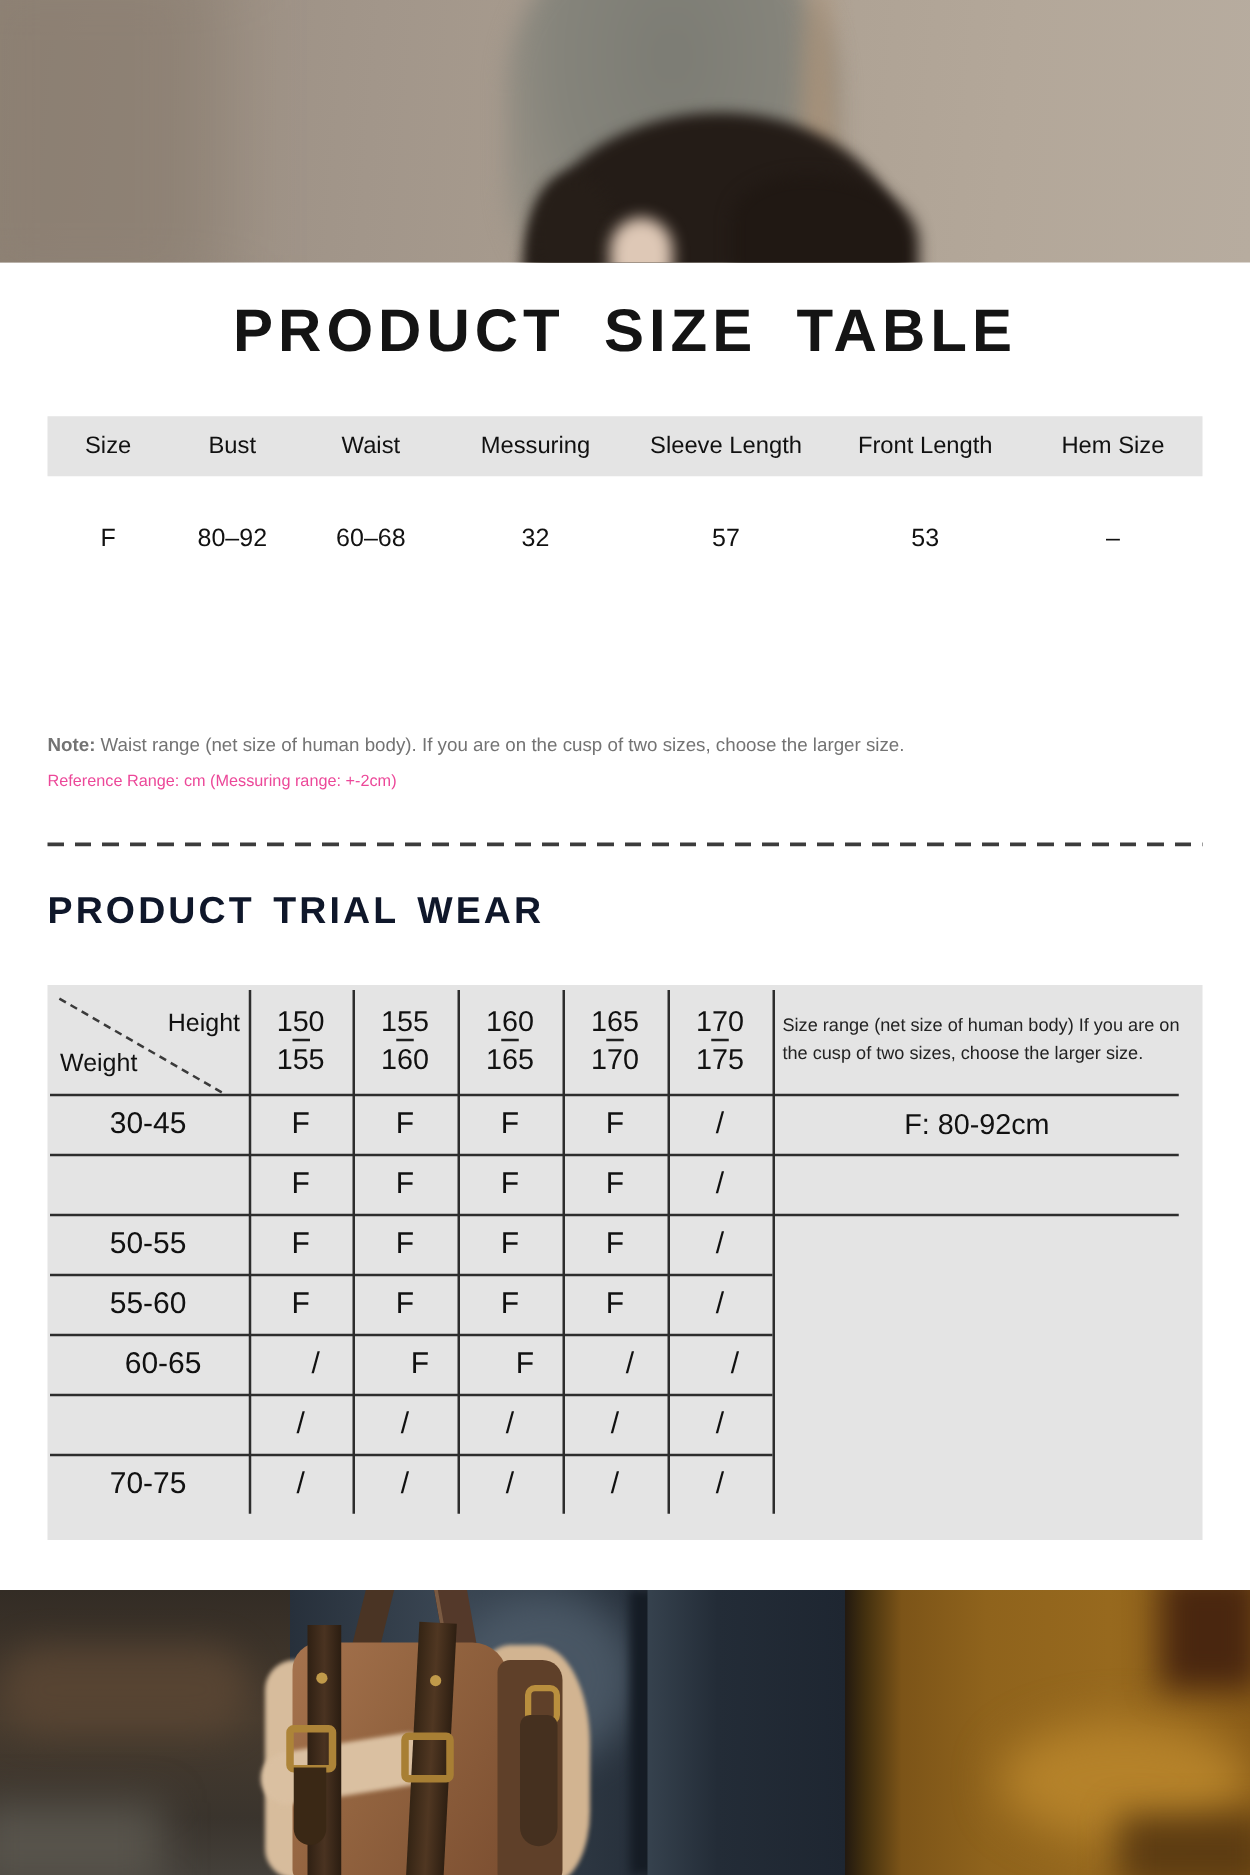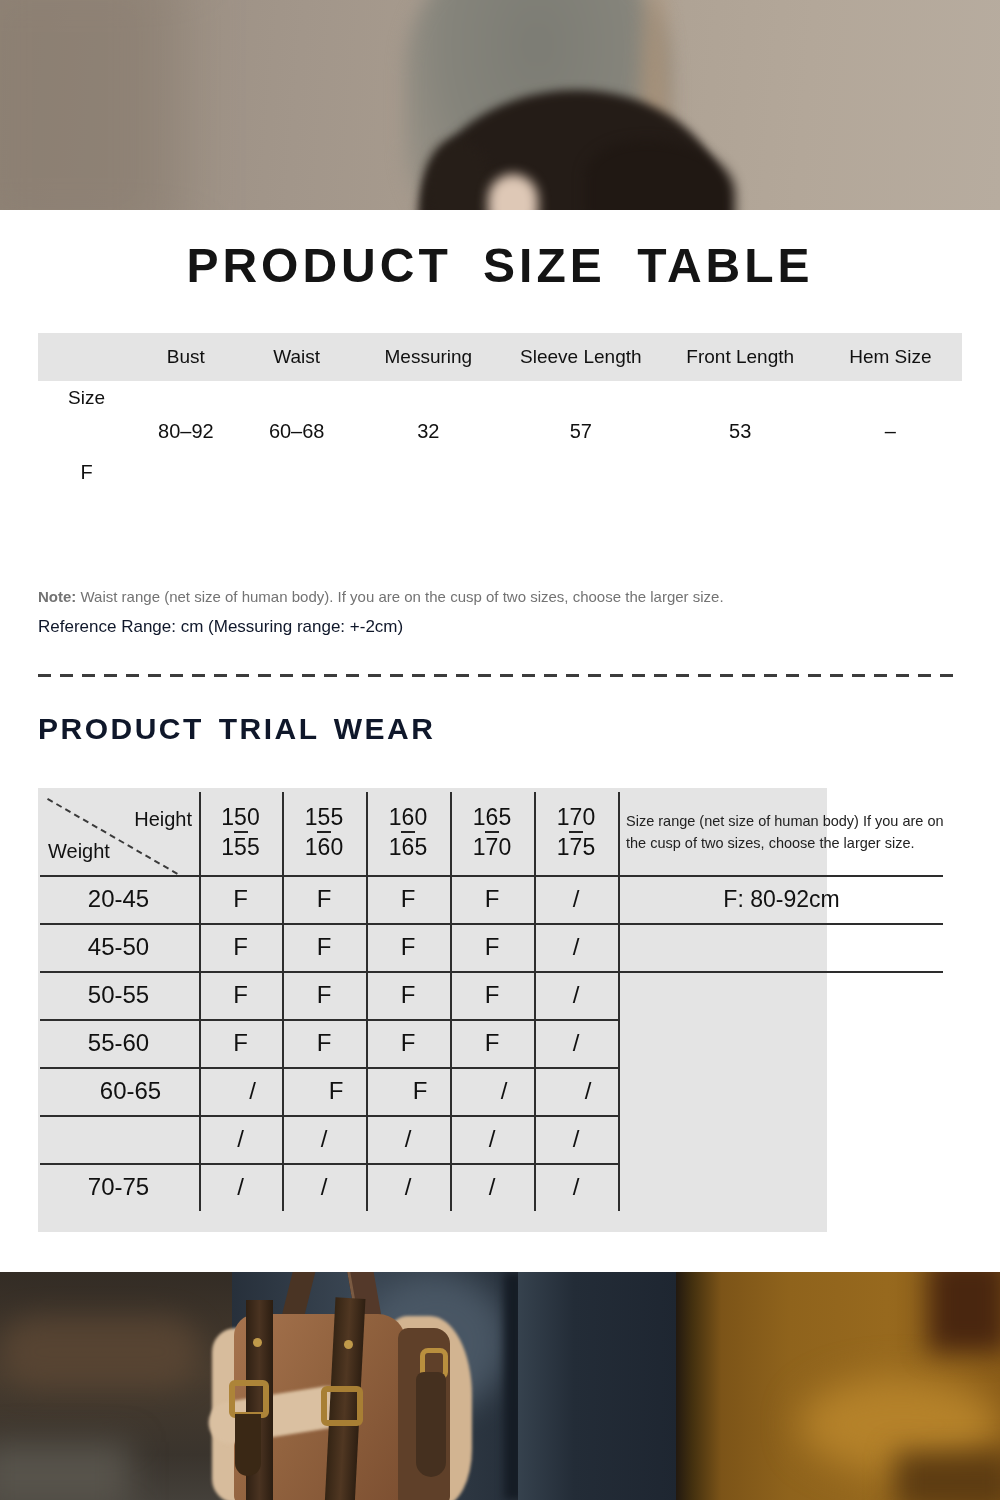"Size" .st-c0 { margin-top: 41px -> none }
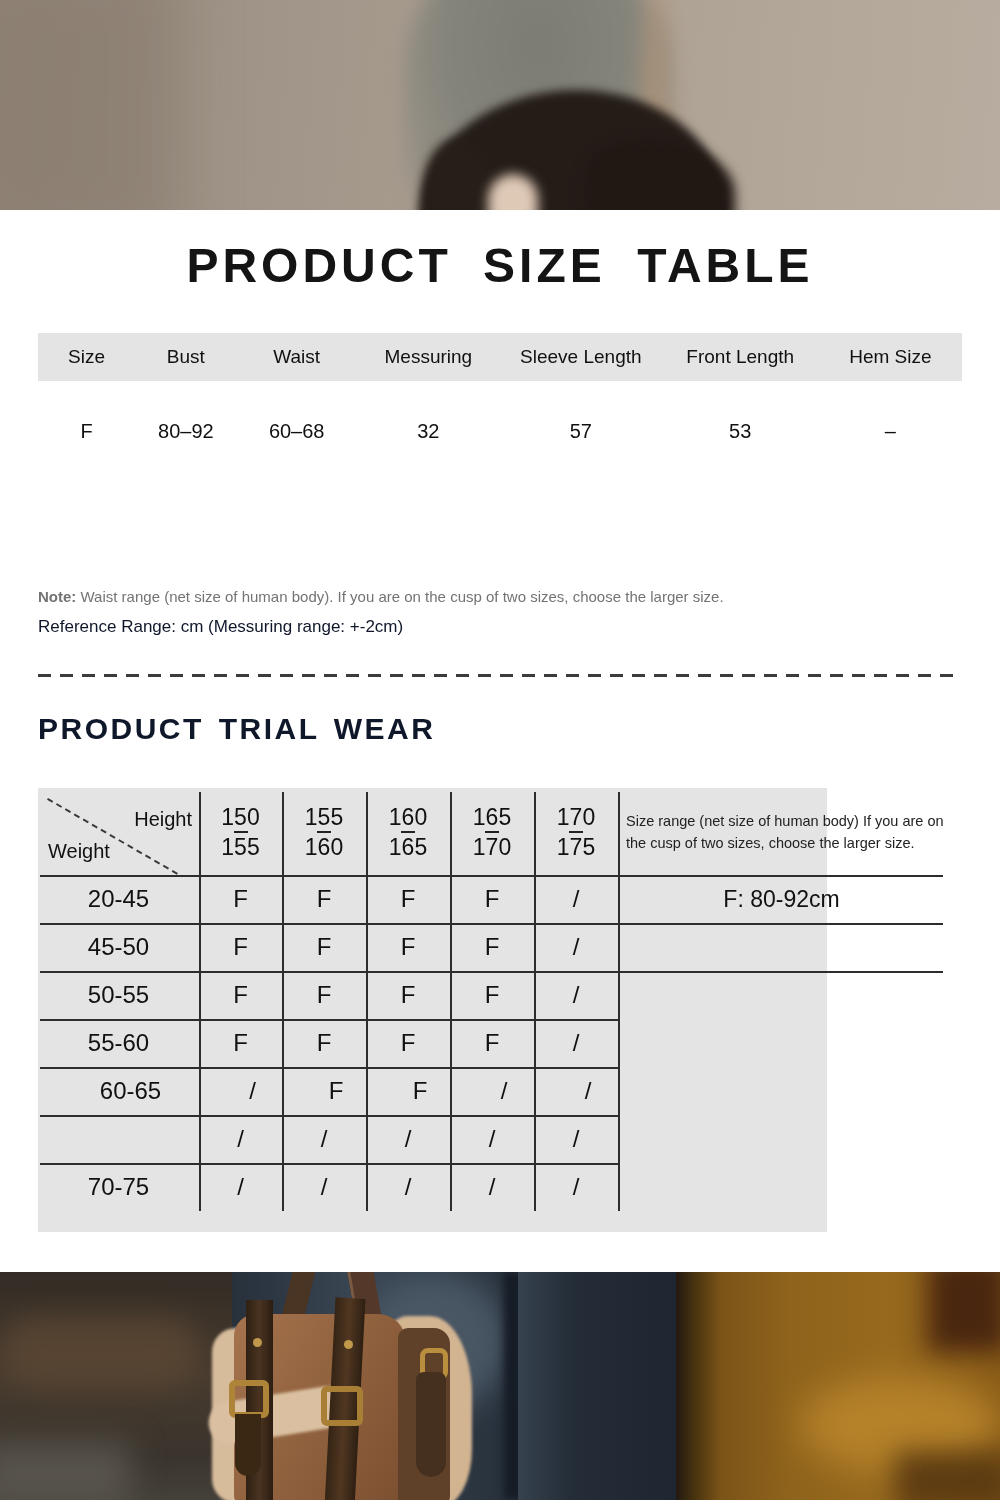"Reference Range: cm (Messuring range:" .ref { color: #0f172a -> #ec4899; font-size: 17px -> 13px }
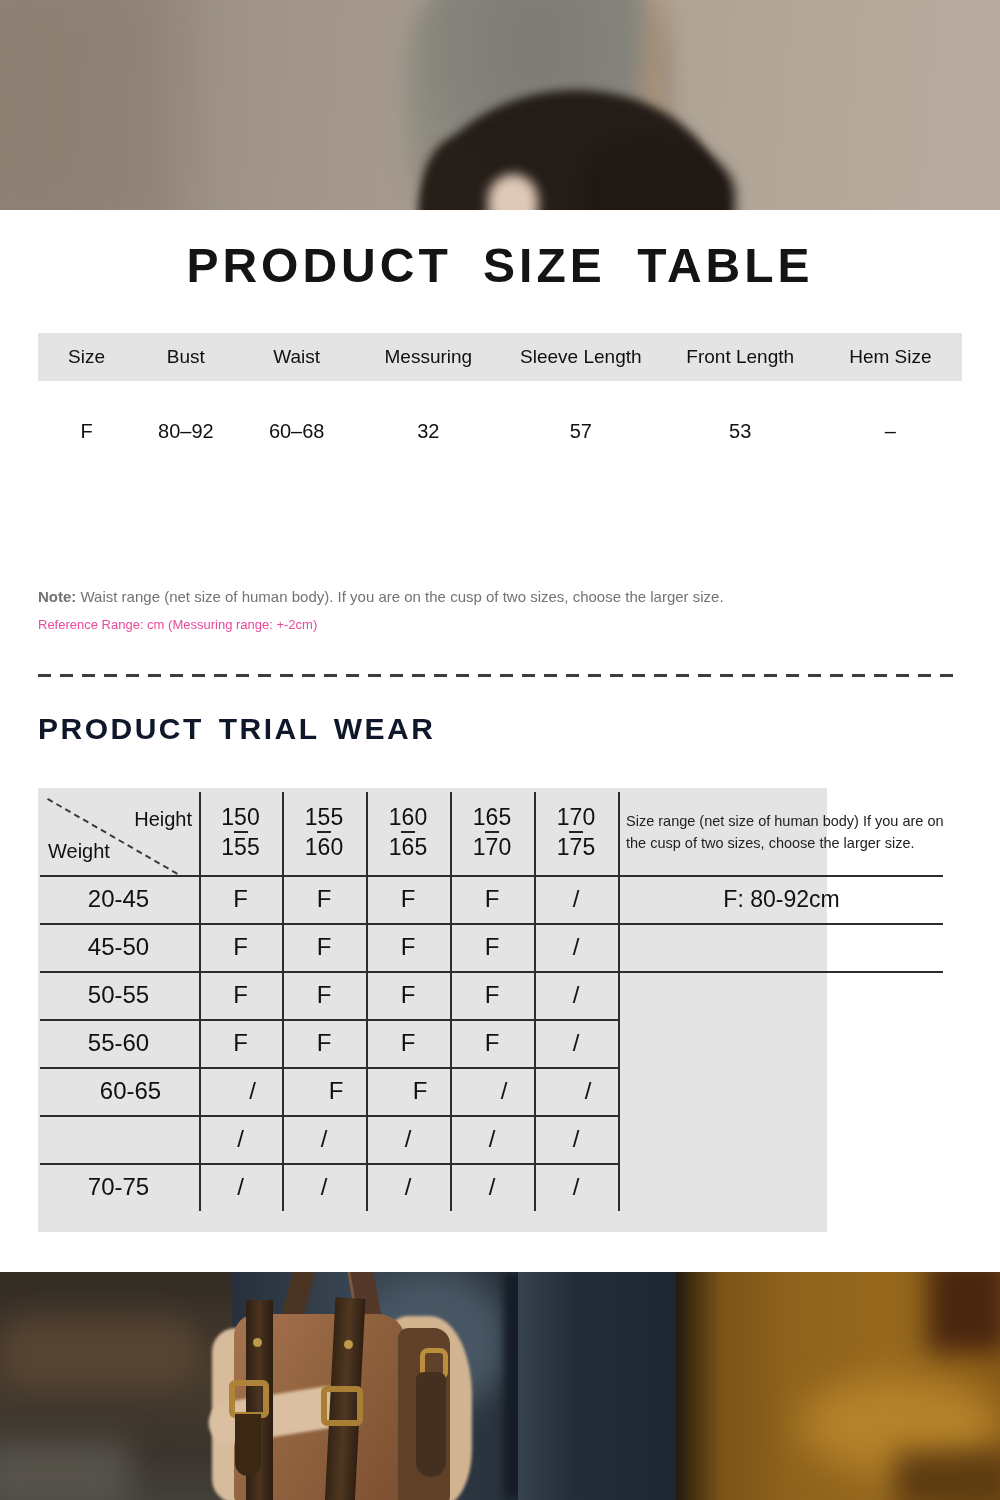"Height" .panel { width: 789px -> 924px }
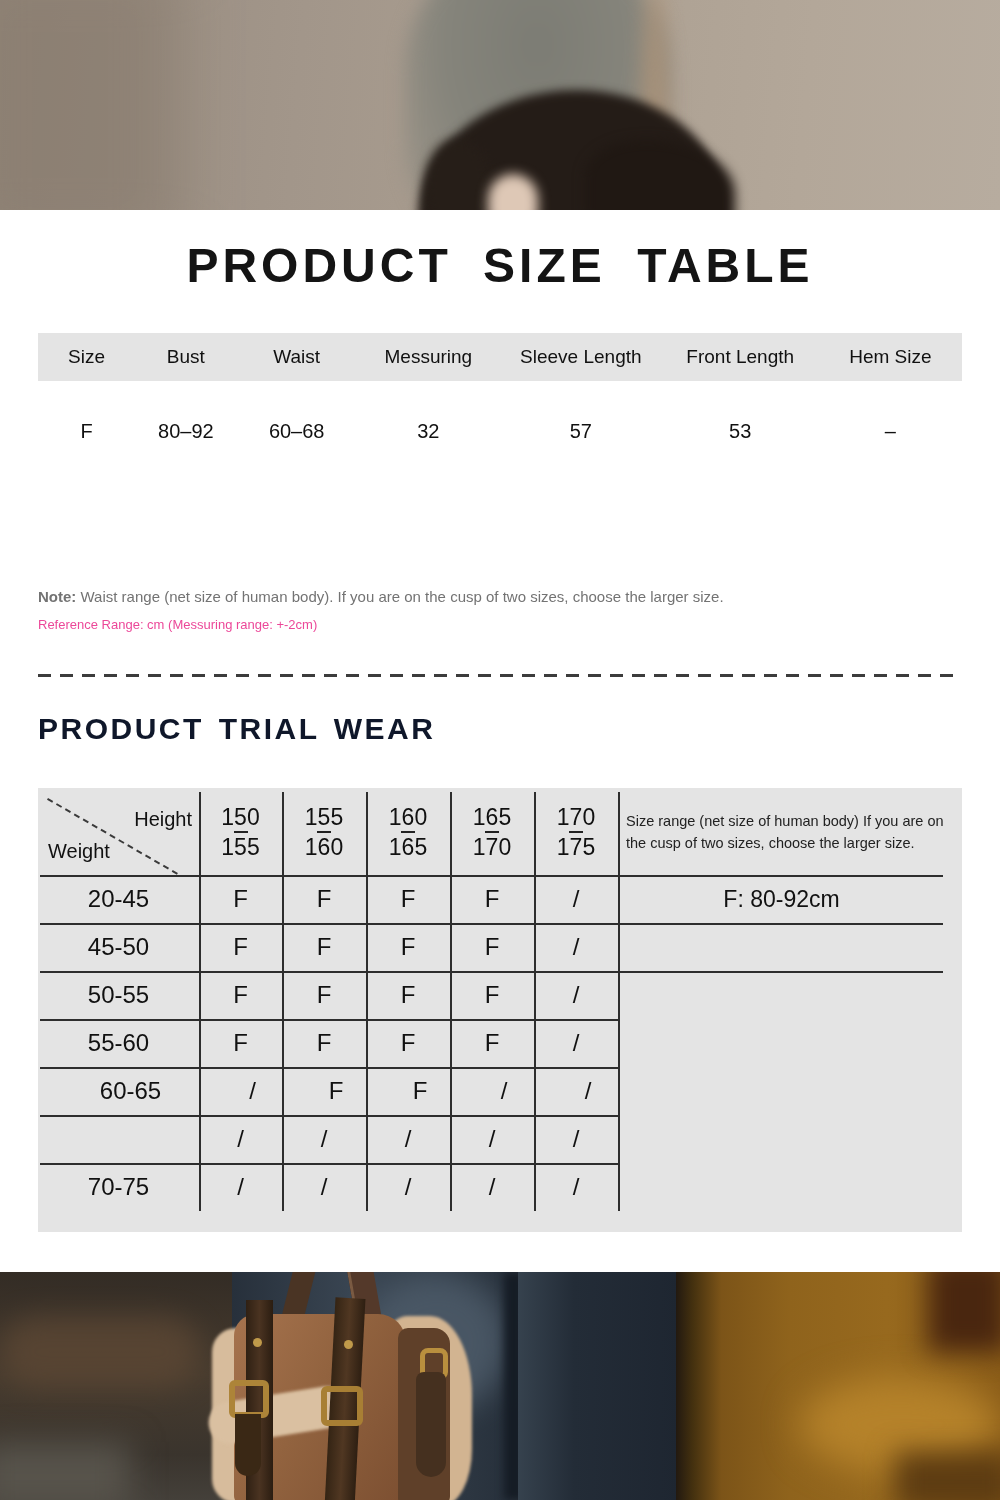"20-45" div.t-weight { text: 20-45 -> 30-45 }
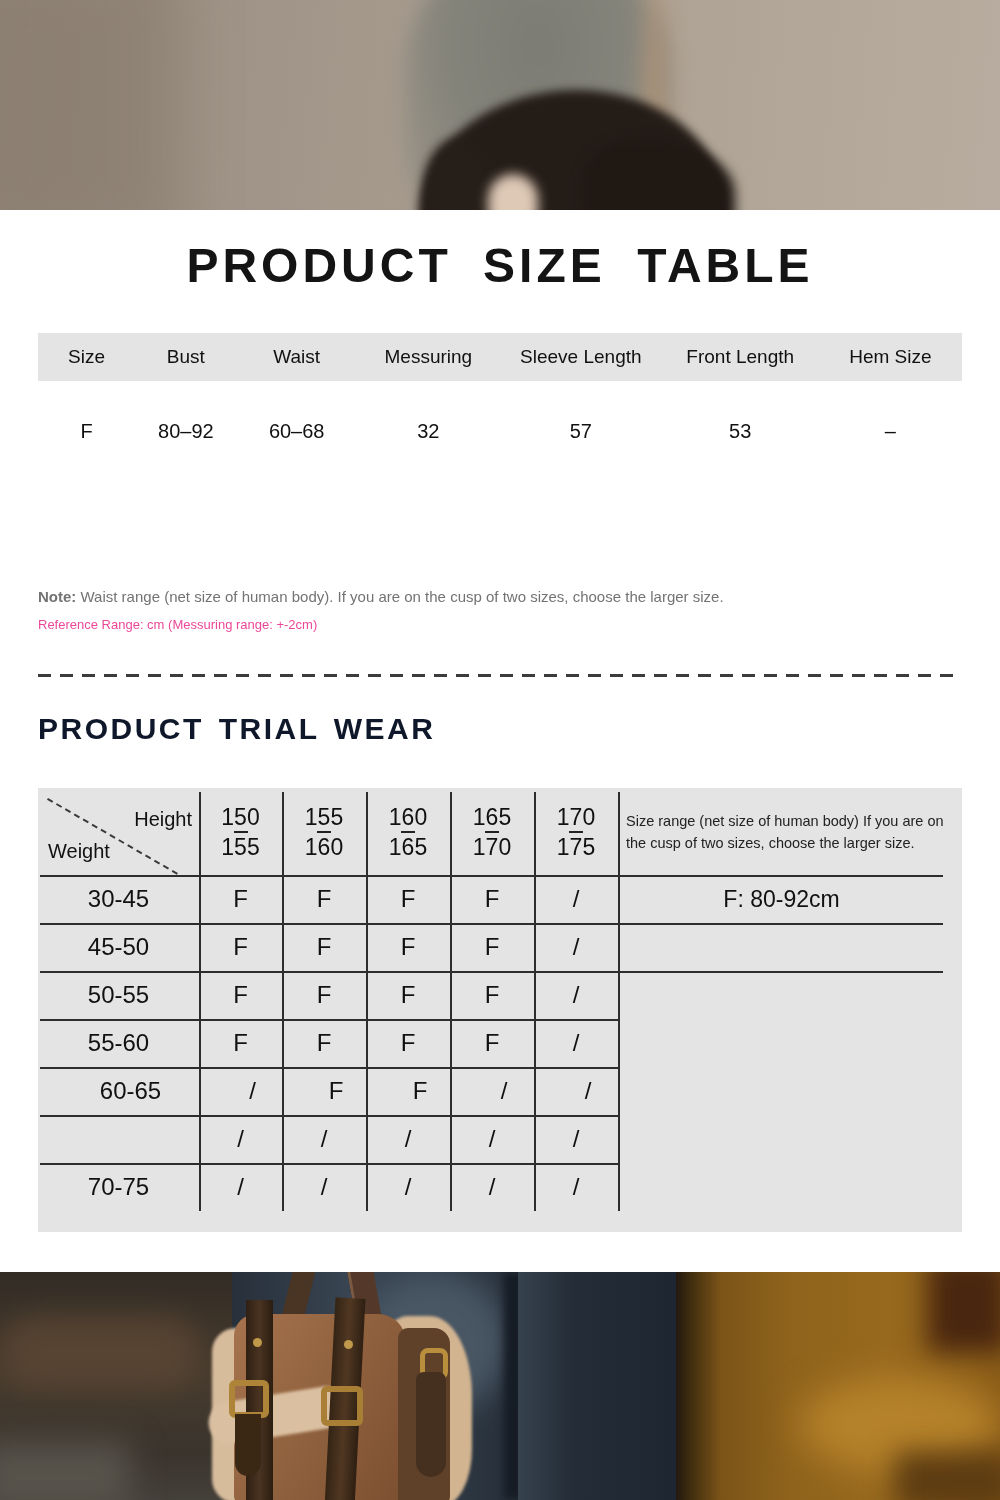"45-50" div.t-weight { html: <div>45-50</div> -> none }
